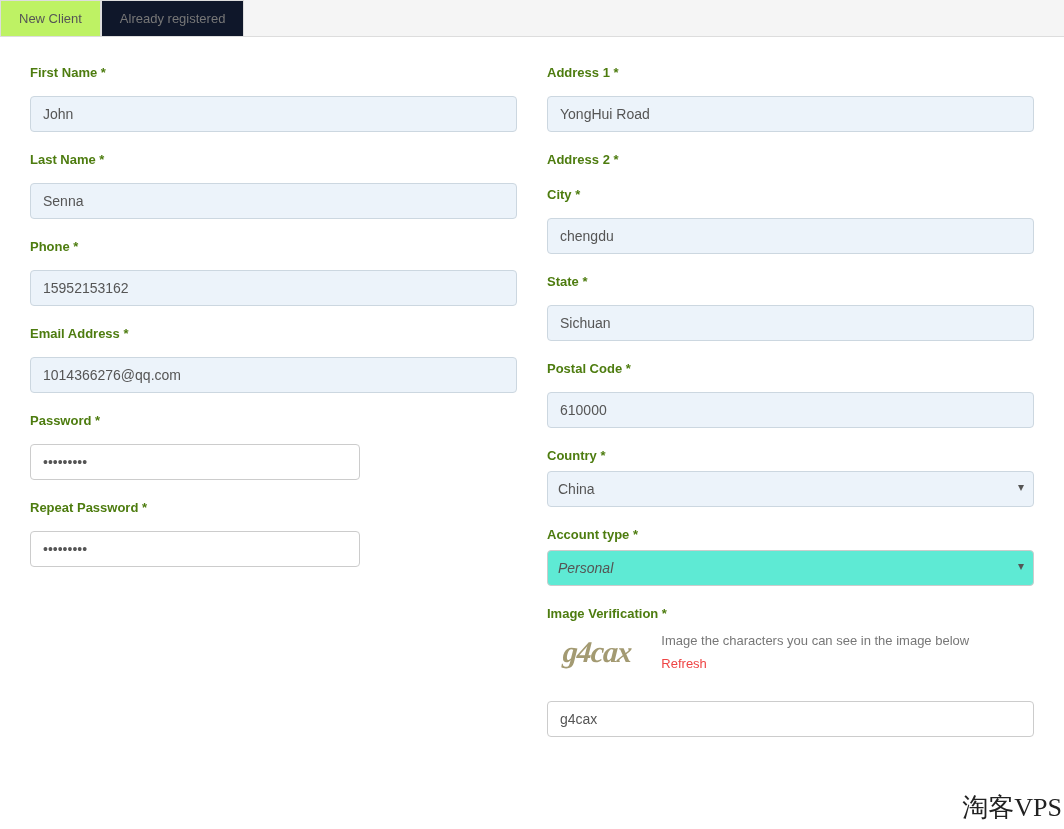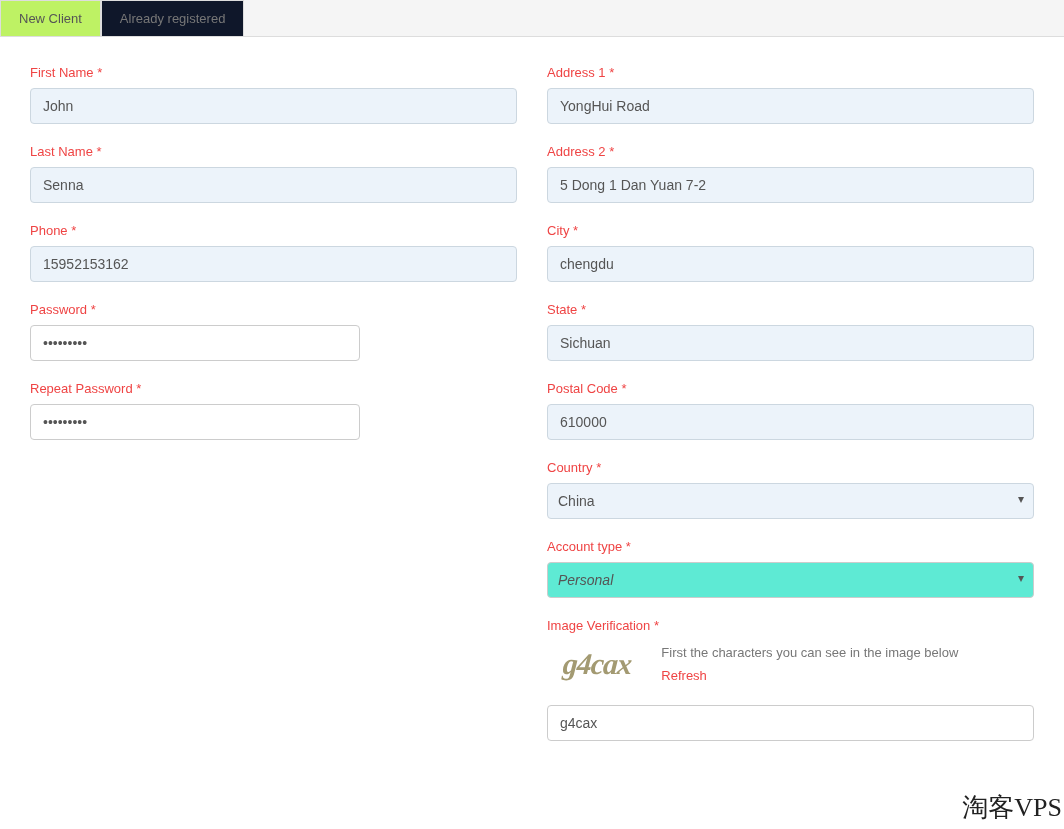"First Name *" .form-label { color: #ef4444 -> #4d7c0f; font-weight: normal -> bold }
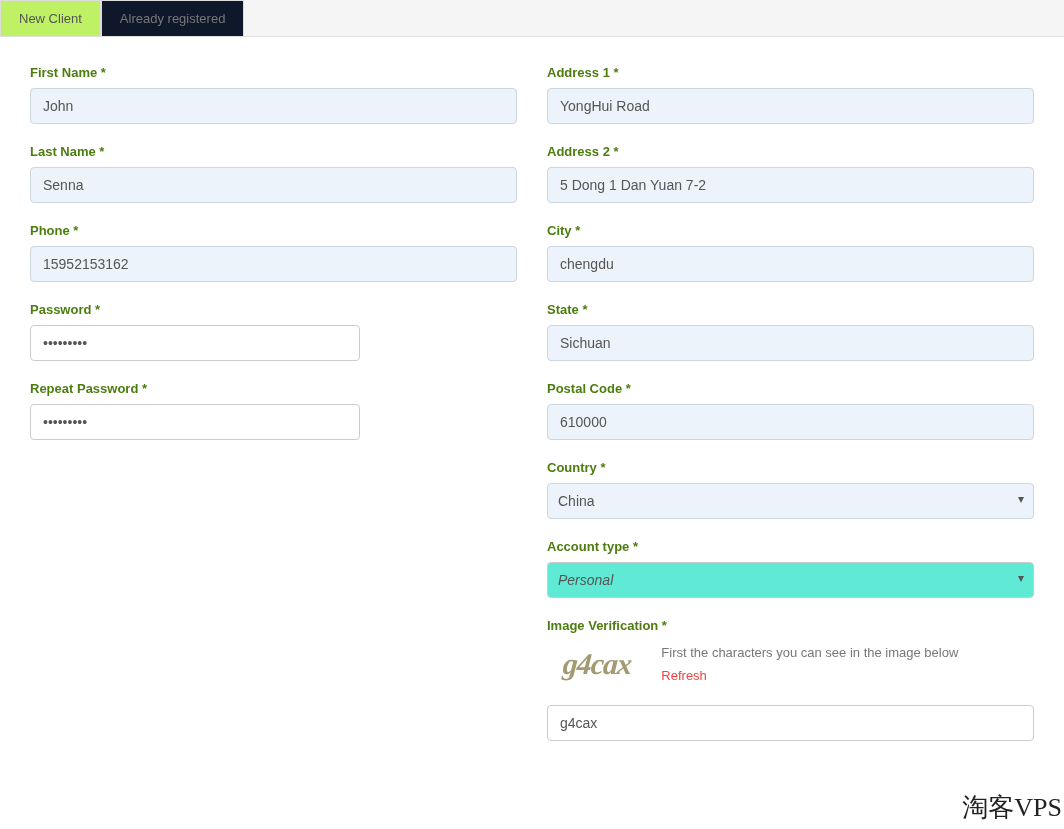"John" .form-control { margin-top: none -> 8px }
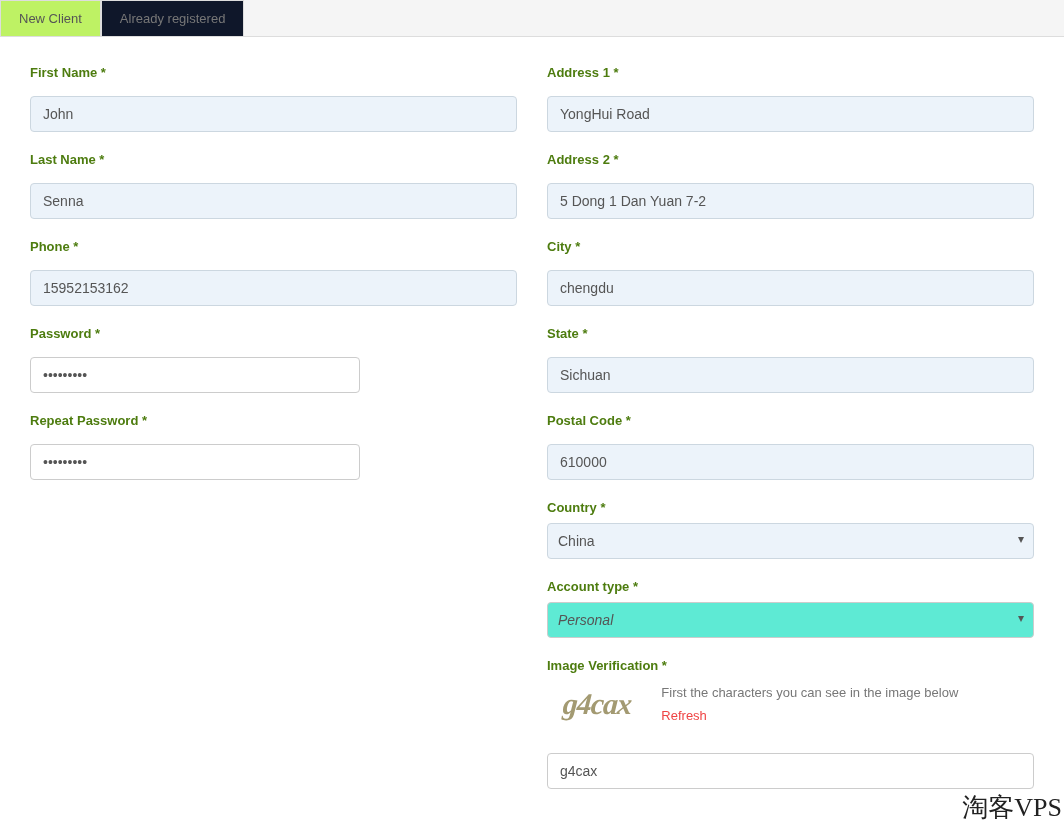"5 Dong 1 Dan Yuan" input.form-control { html: <input> -> none }
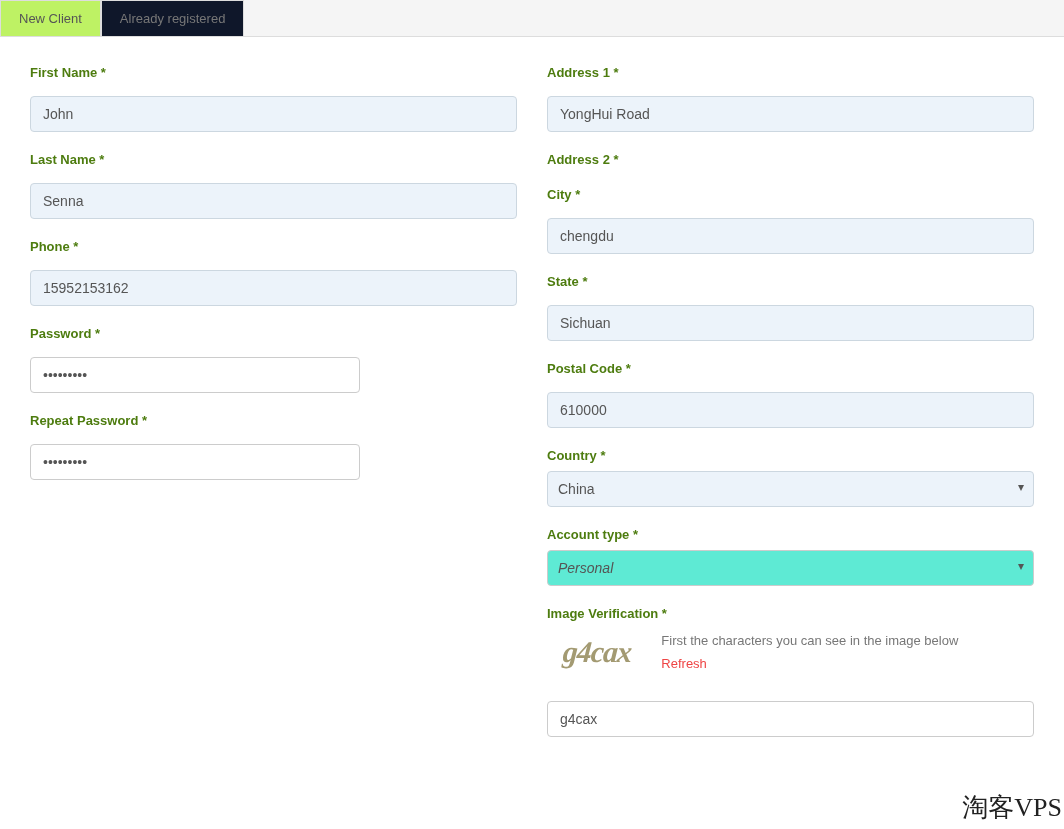"Email Address *" label.form-label { html: none -> <label>Email Address *</label> }
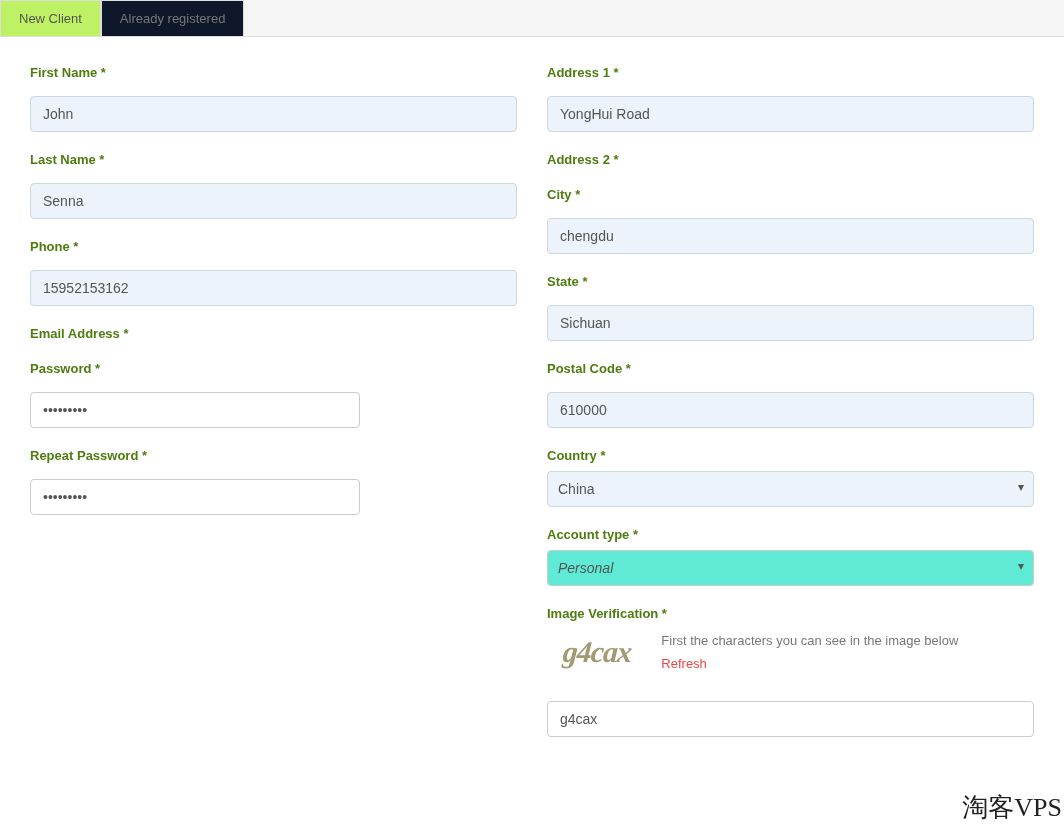"1014366276@qq.com" input.form-control { html: none -> <input> }
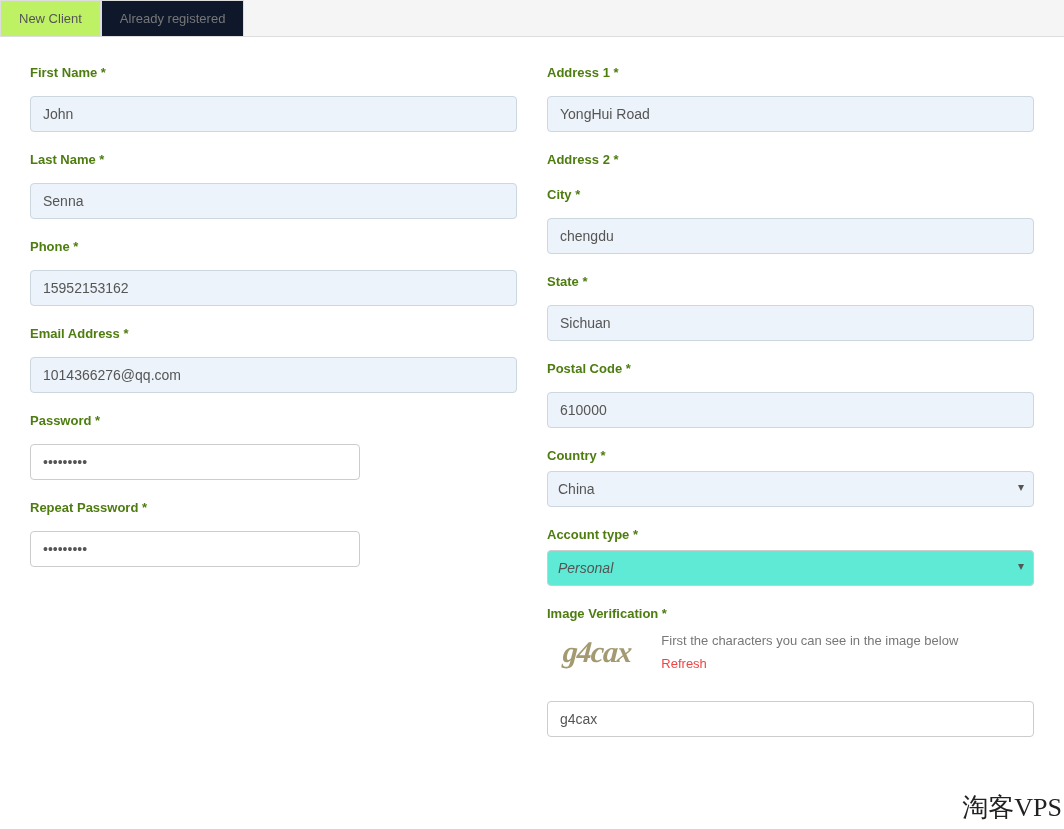"First the characters you can" div { text: First -> Image }
